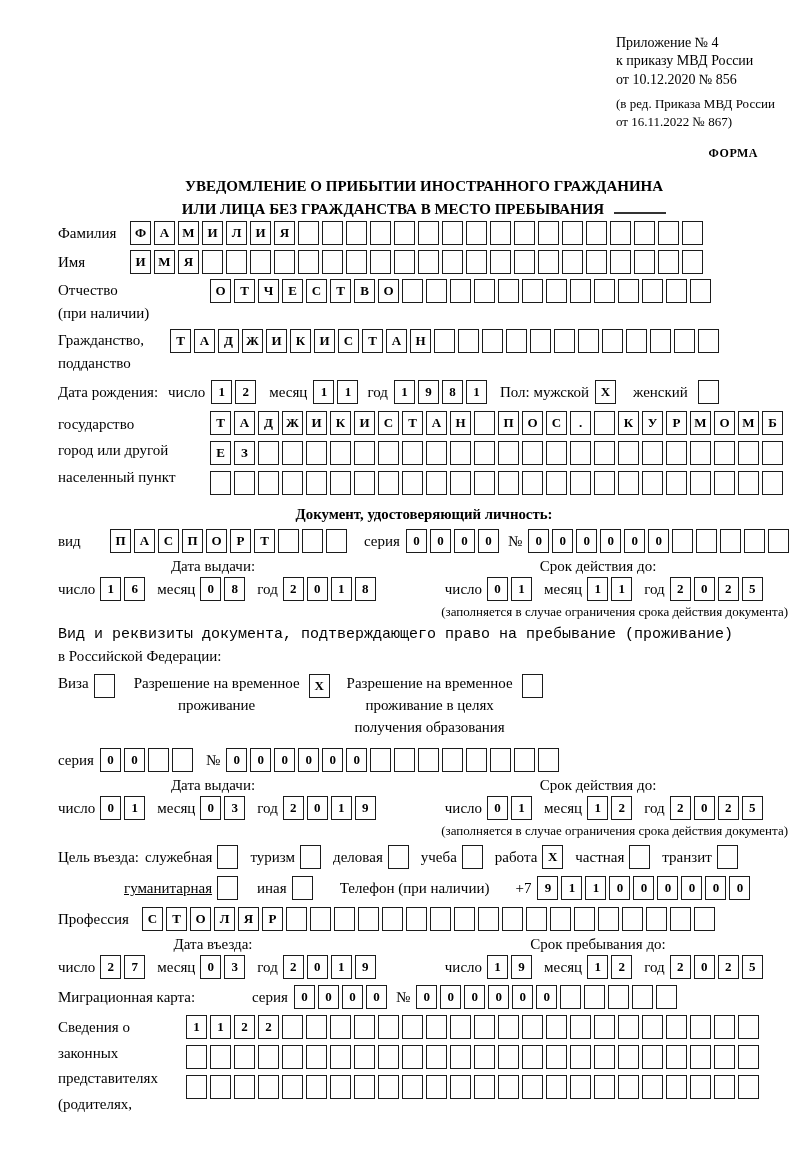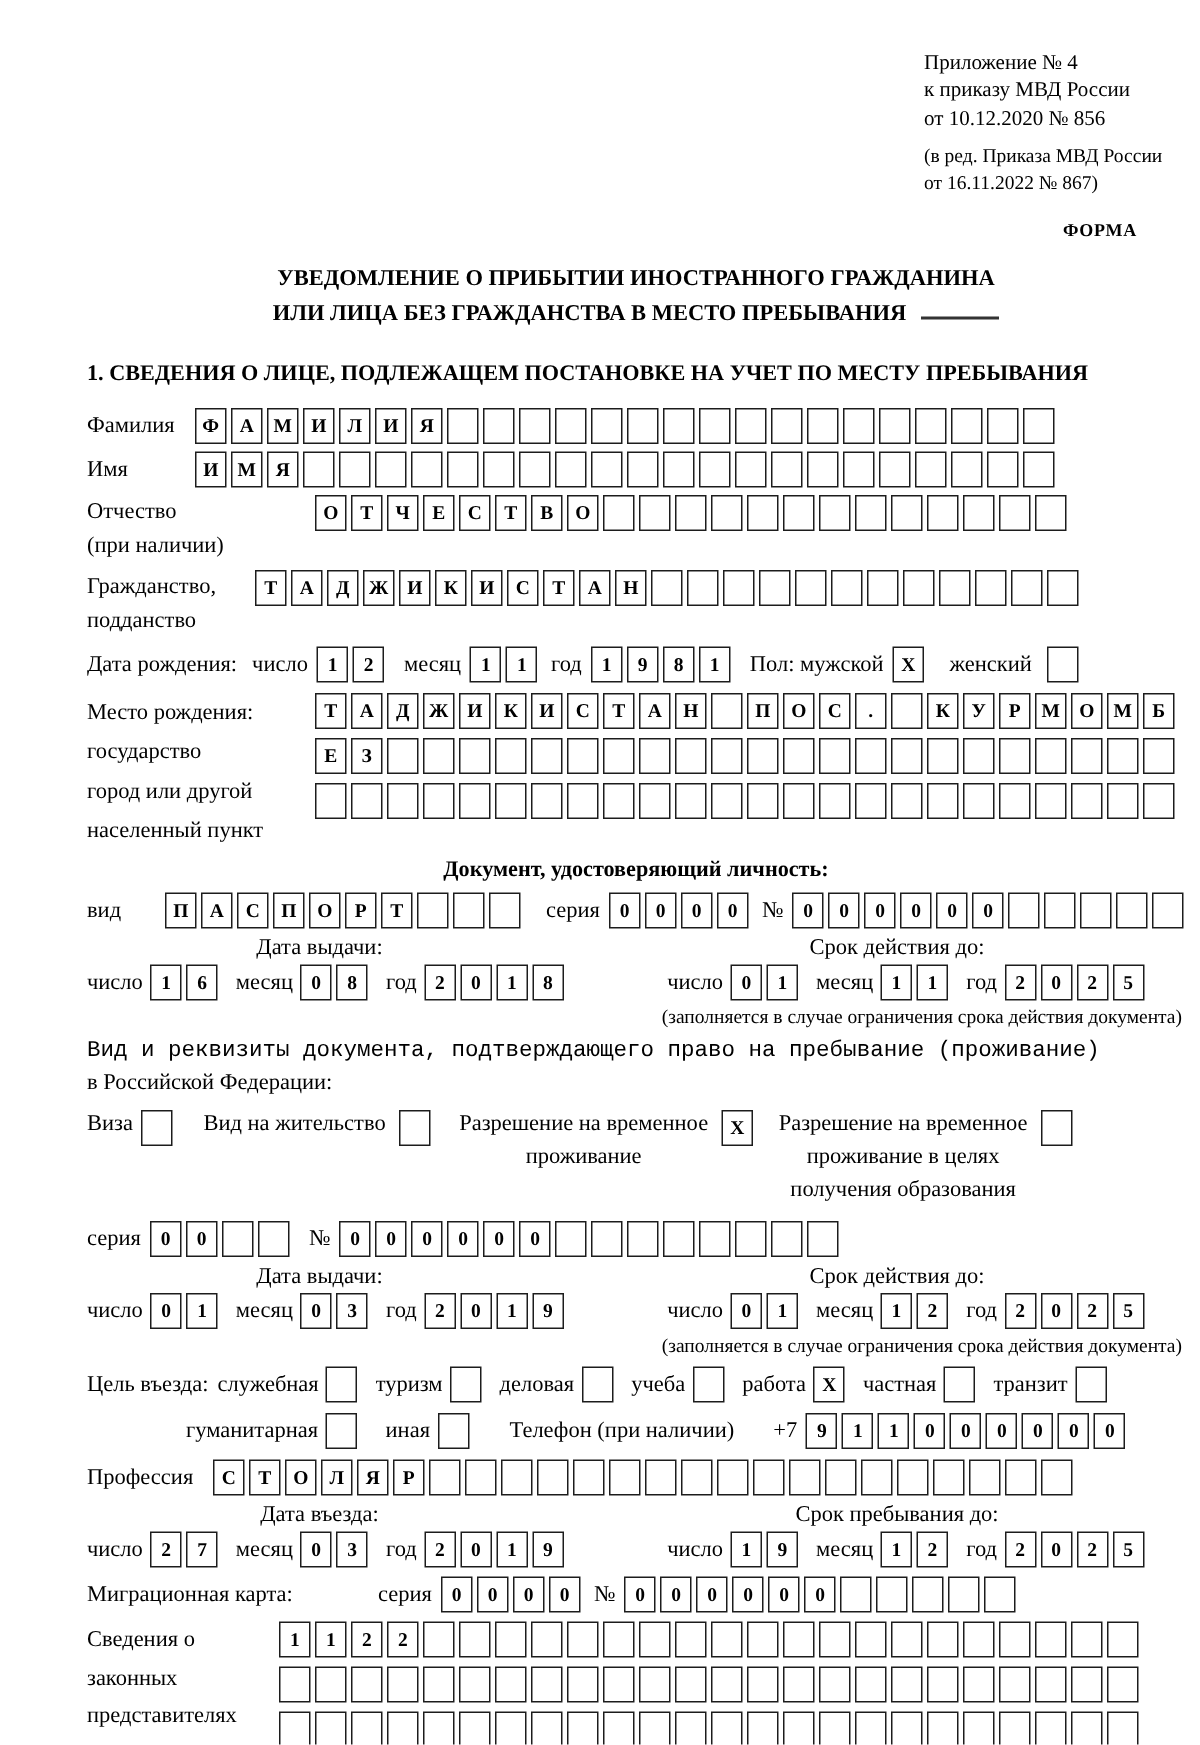"1. СВЕДЕНИЯ О ЛИЦЕ, ПОДЛЕЖАЩЕМ" div.sec-head { html: <div>1. СВЕДЕНИЯ О ЛИЦЕ, ПОДЛЕЖАЩЕМ ПОСТАНОВКЕ НА УЧЕТ ПО МЕСТУ ПРЕБЫВАНИЯ</div> -> none }
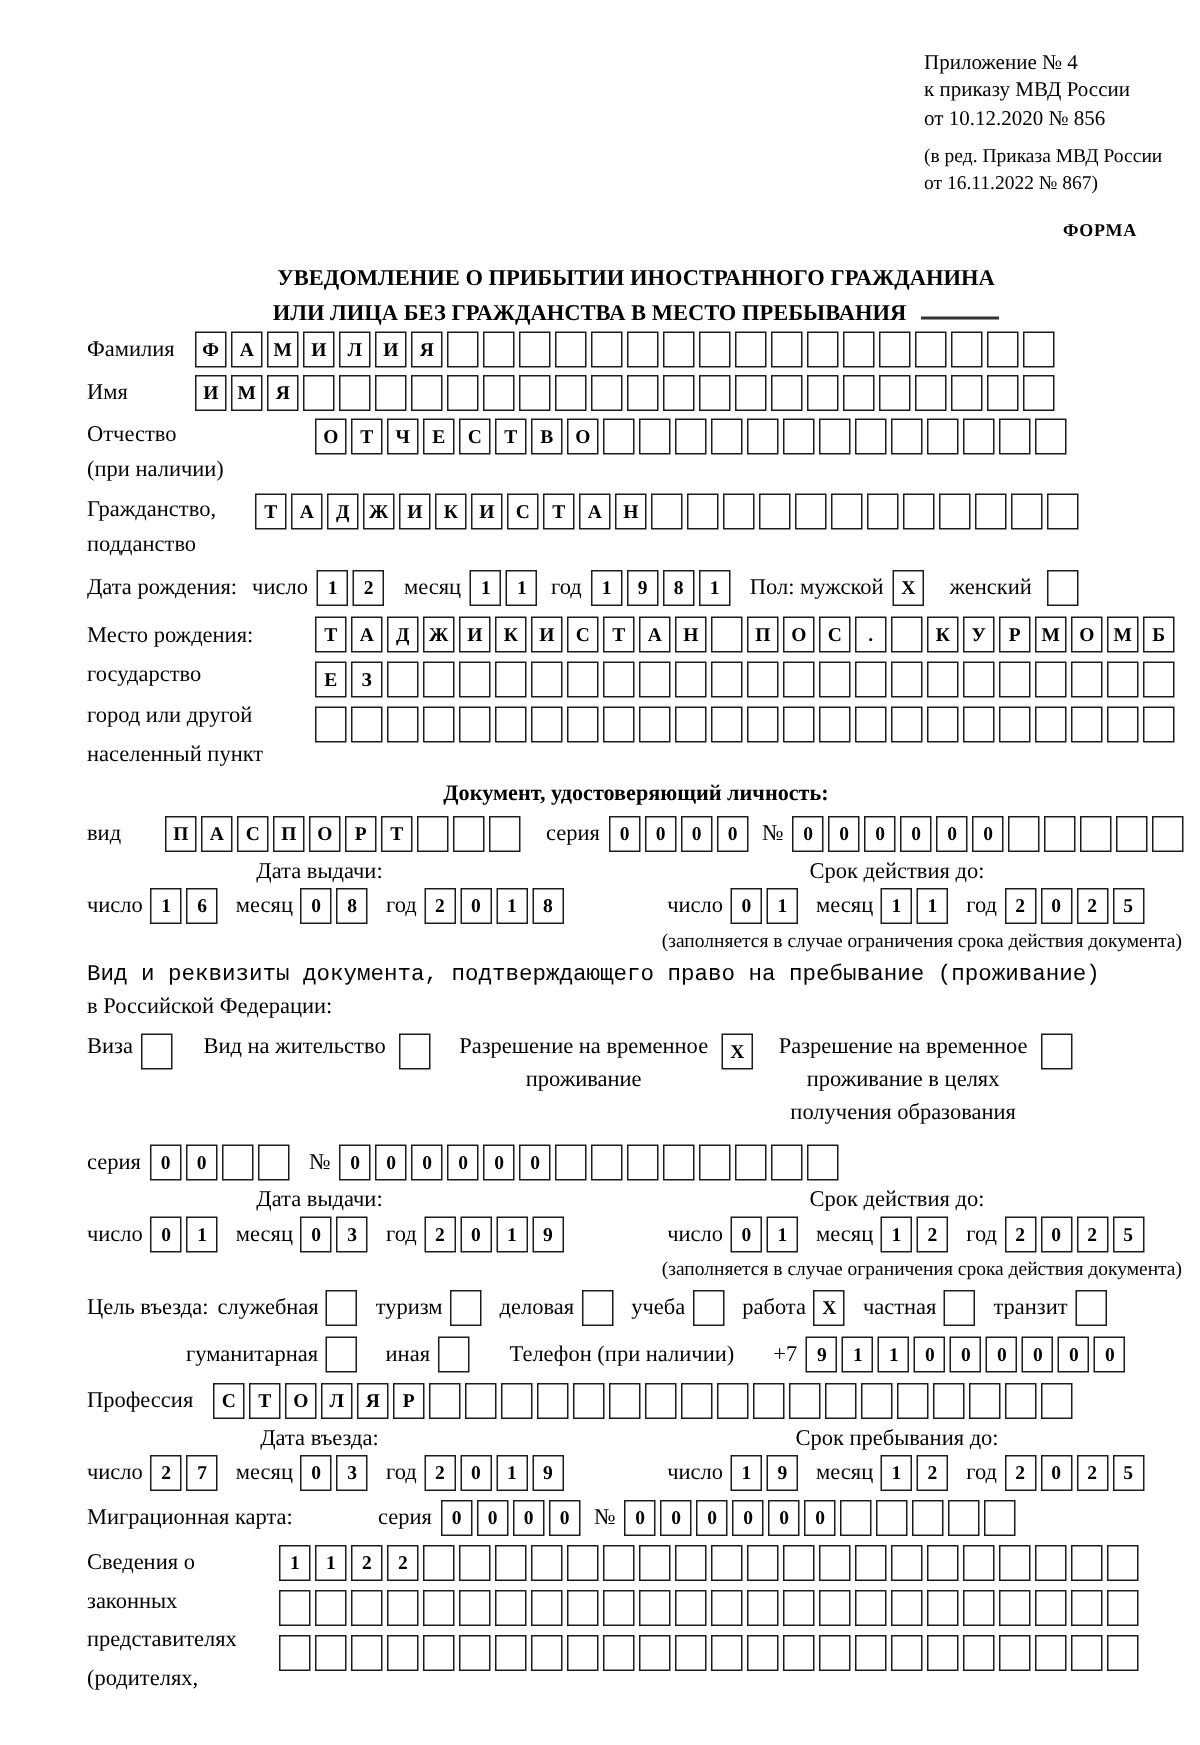"Место рождения:" div { html: <div>Место рождения:</div> -> none }
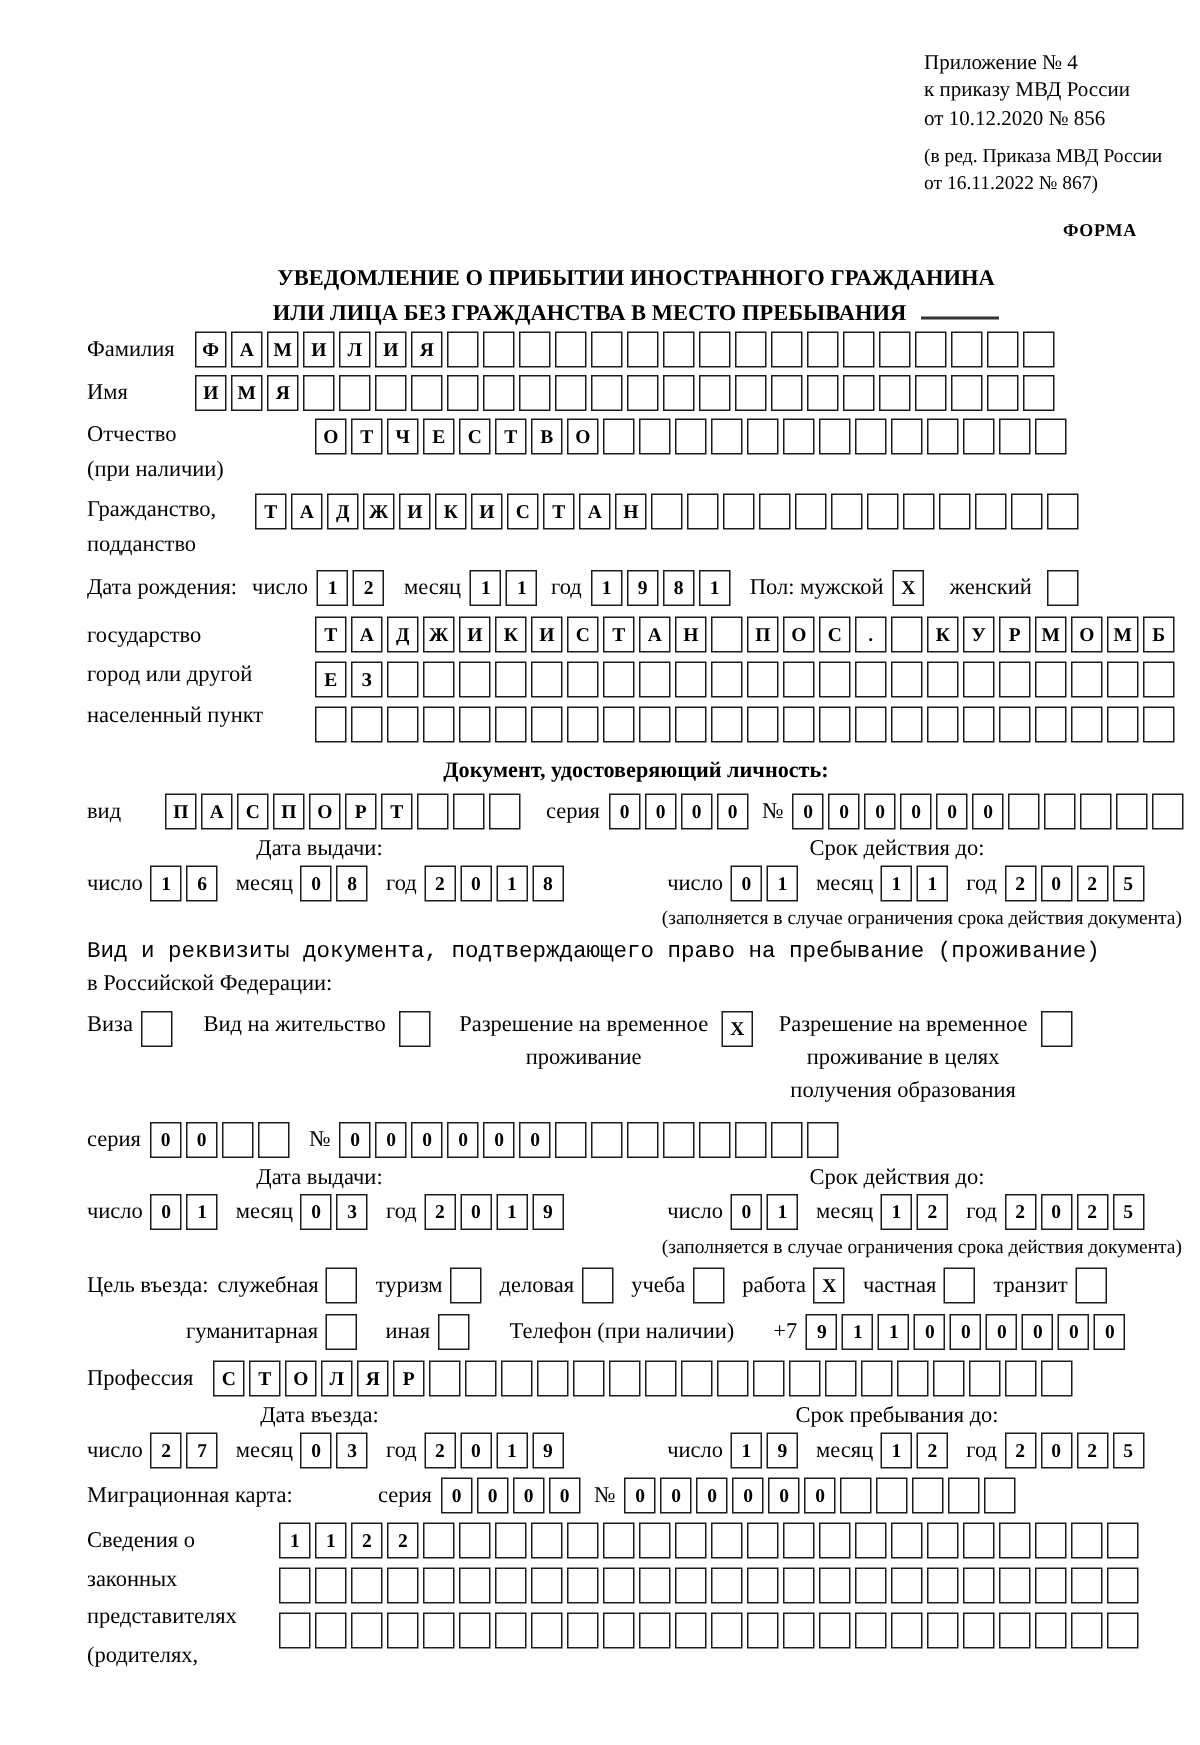"Вид на жительство" div.permit { html: <div> <span>Вид на жительство</span> <span> <span></span> </span> </div> -> none }
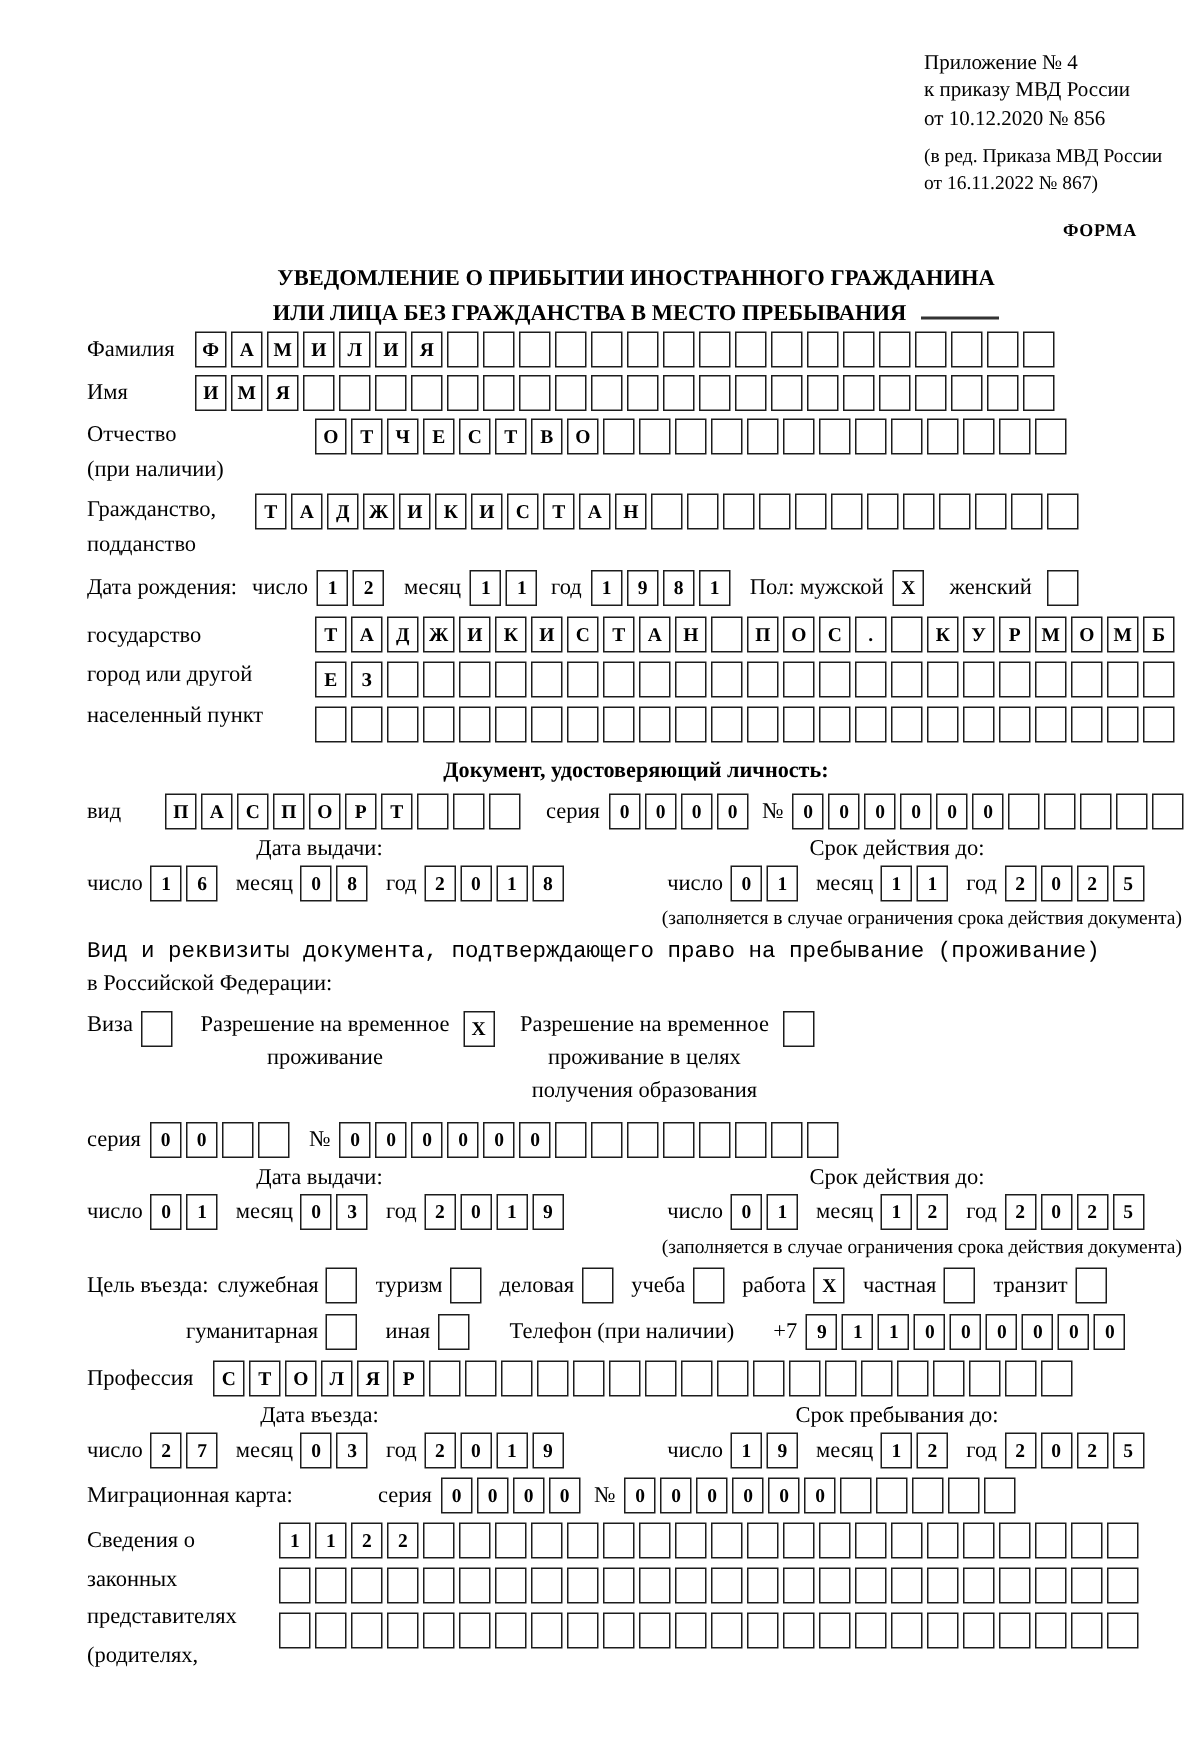"гуманитарная" span.popt { text-decoration: none -> underline }
